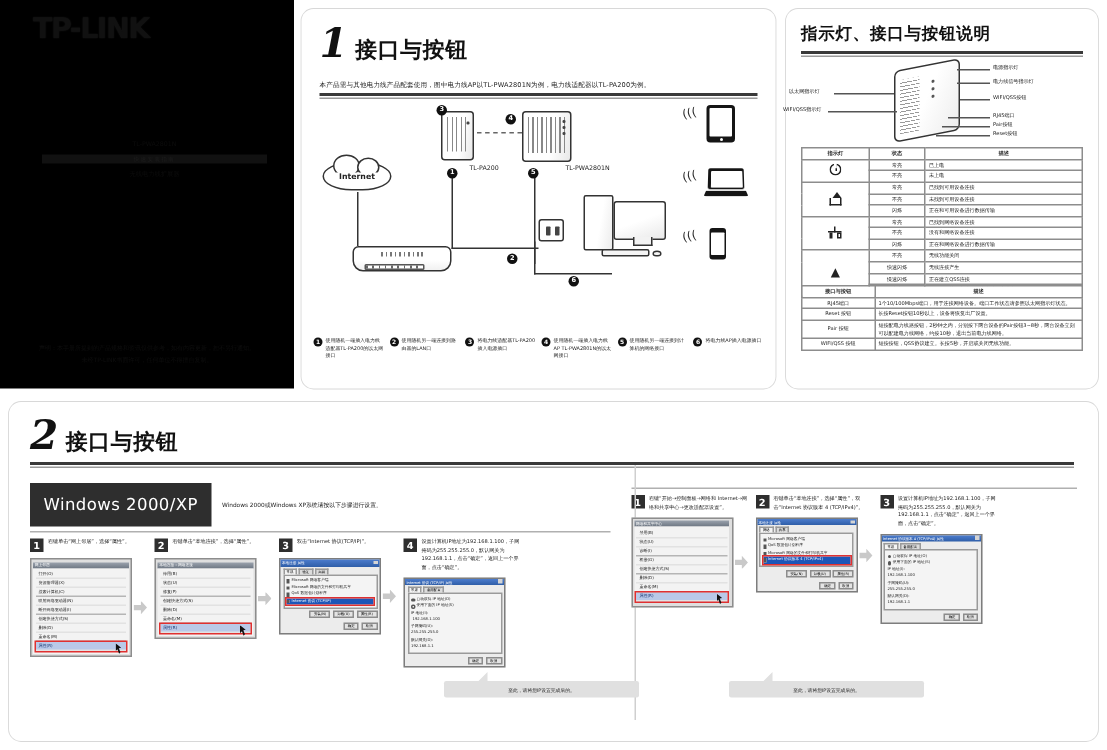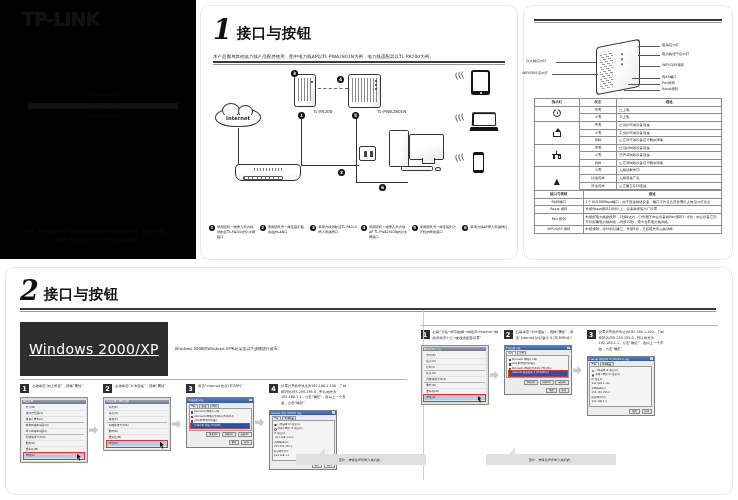"指示灯、接口与按钮说明" div.sect-title { html: none -> <div>指示灯、接口与按钮说明</div> }
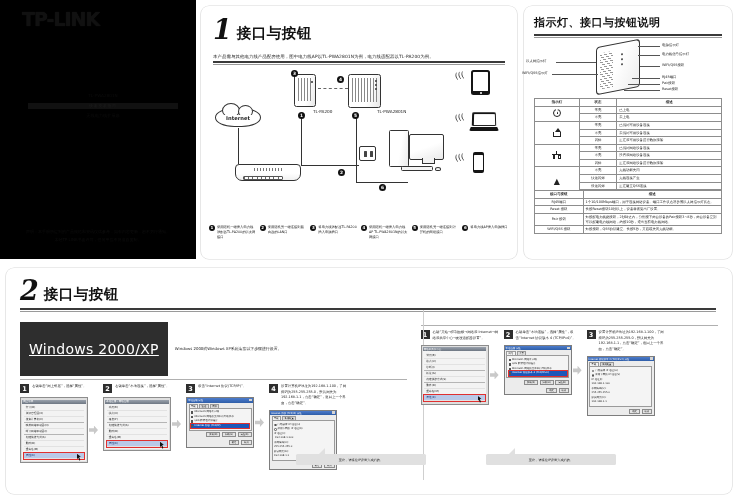"Windows 2000/XP" .osbar { font-size: 14px -> 11px; padding: 19px 9px -> 8px 9px; text-decoration: underline -> none }
